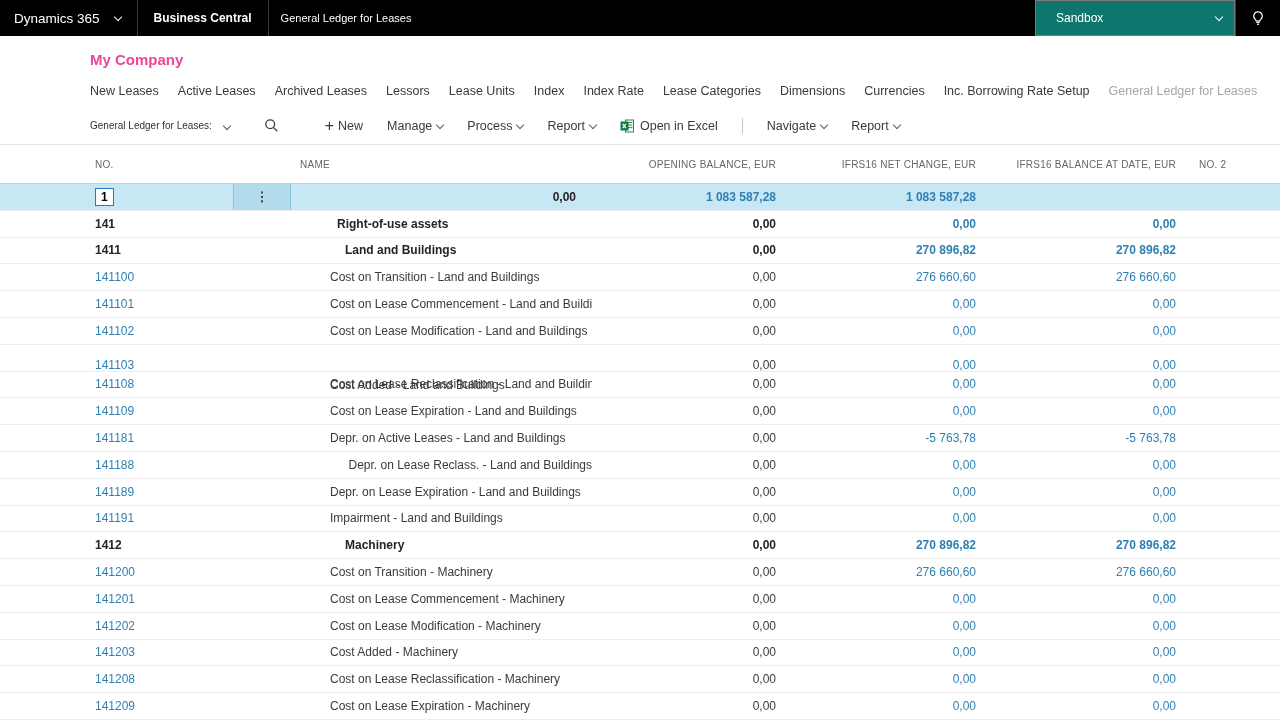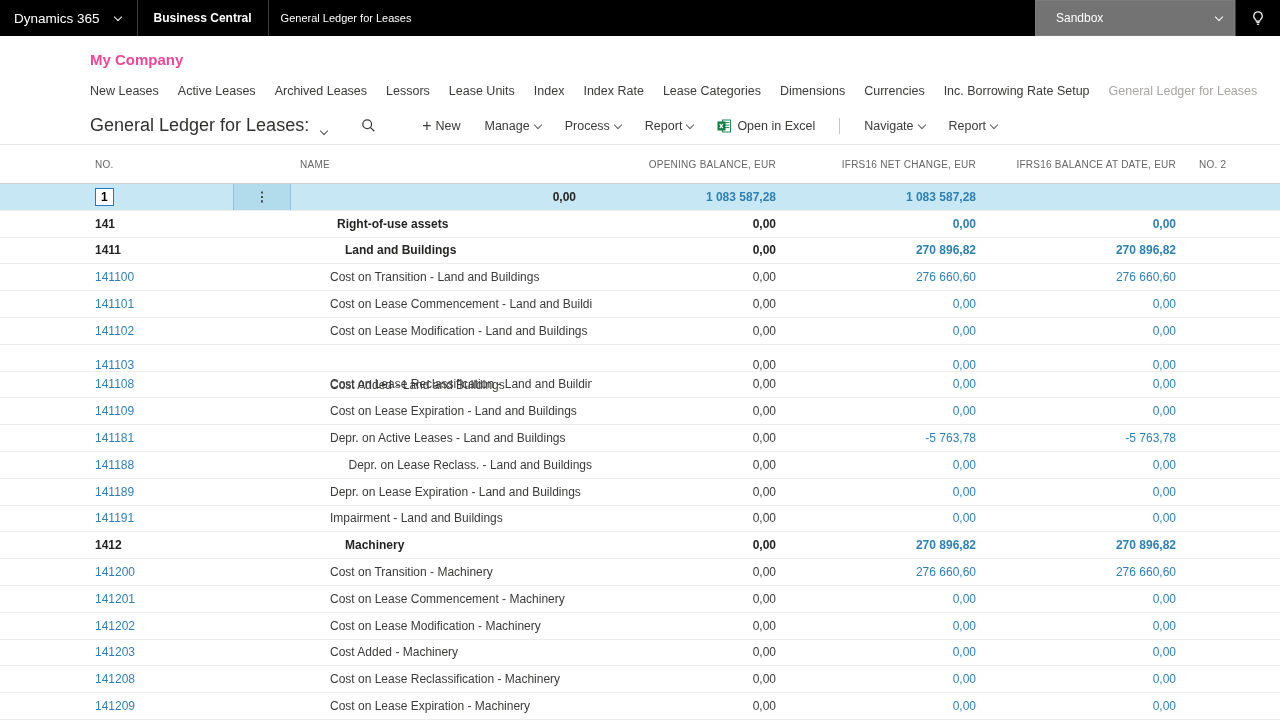"Sandbox" .env-box { background: #737373 -> #0f766e }
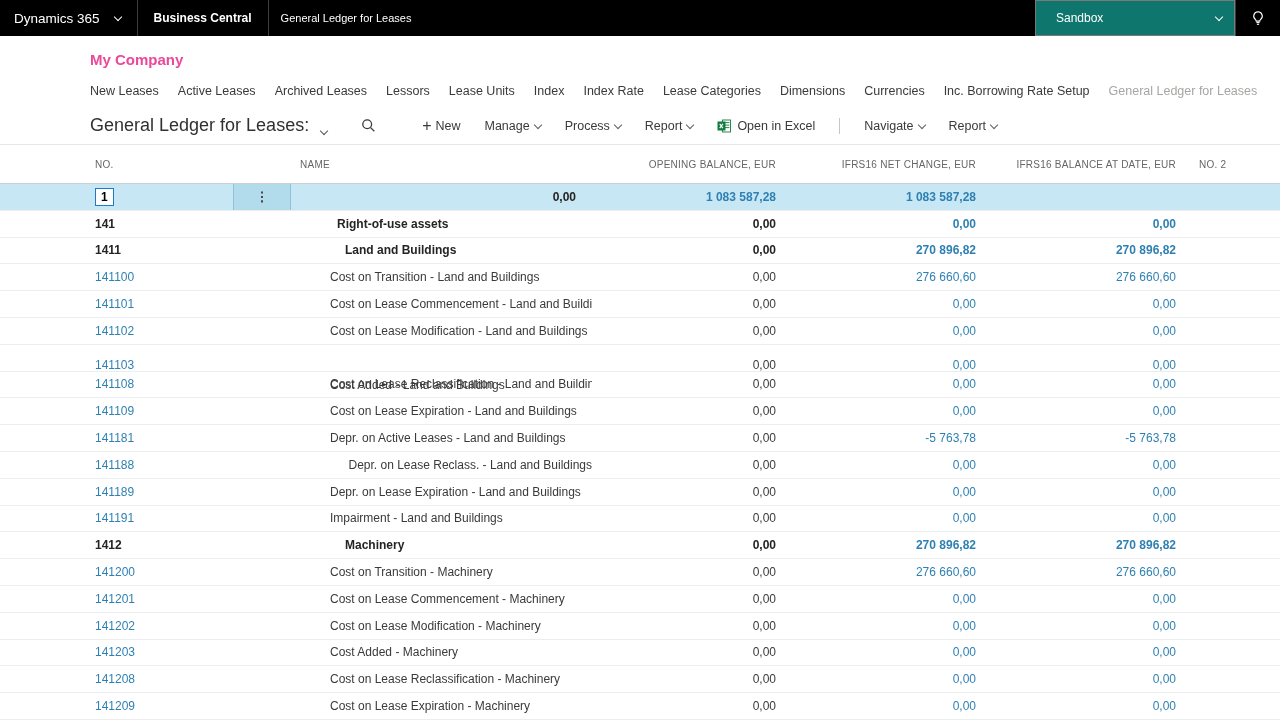"General Ledger for Leases:" .caption-btn { font-size: 18px -> 10px }
